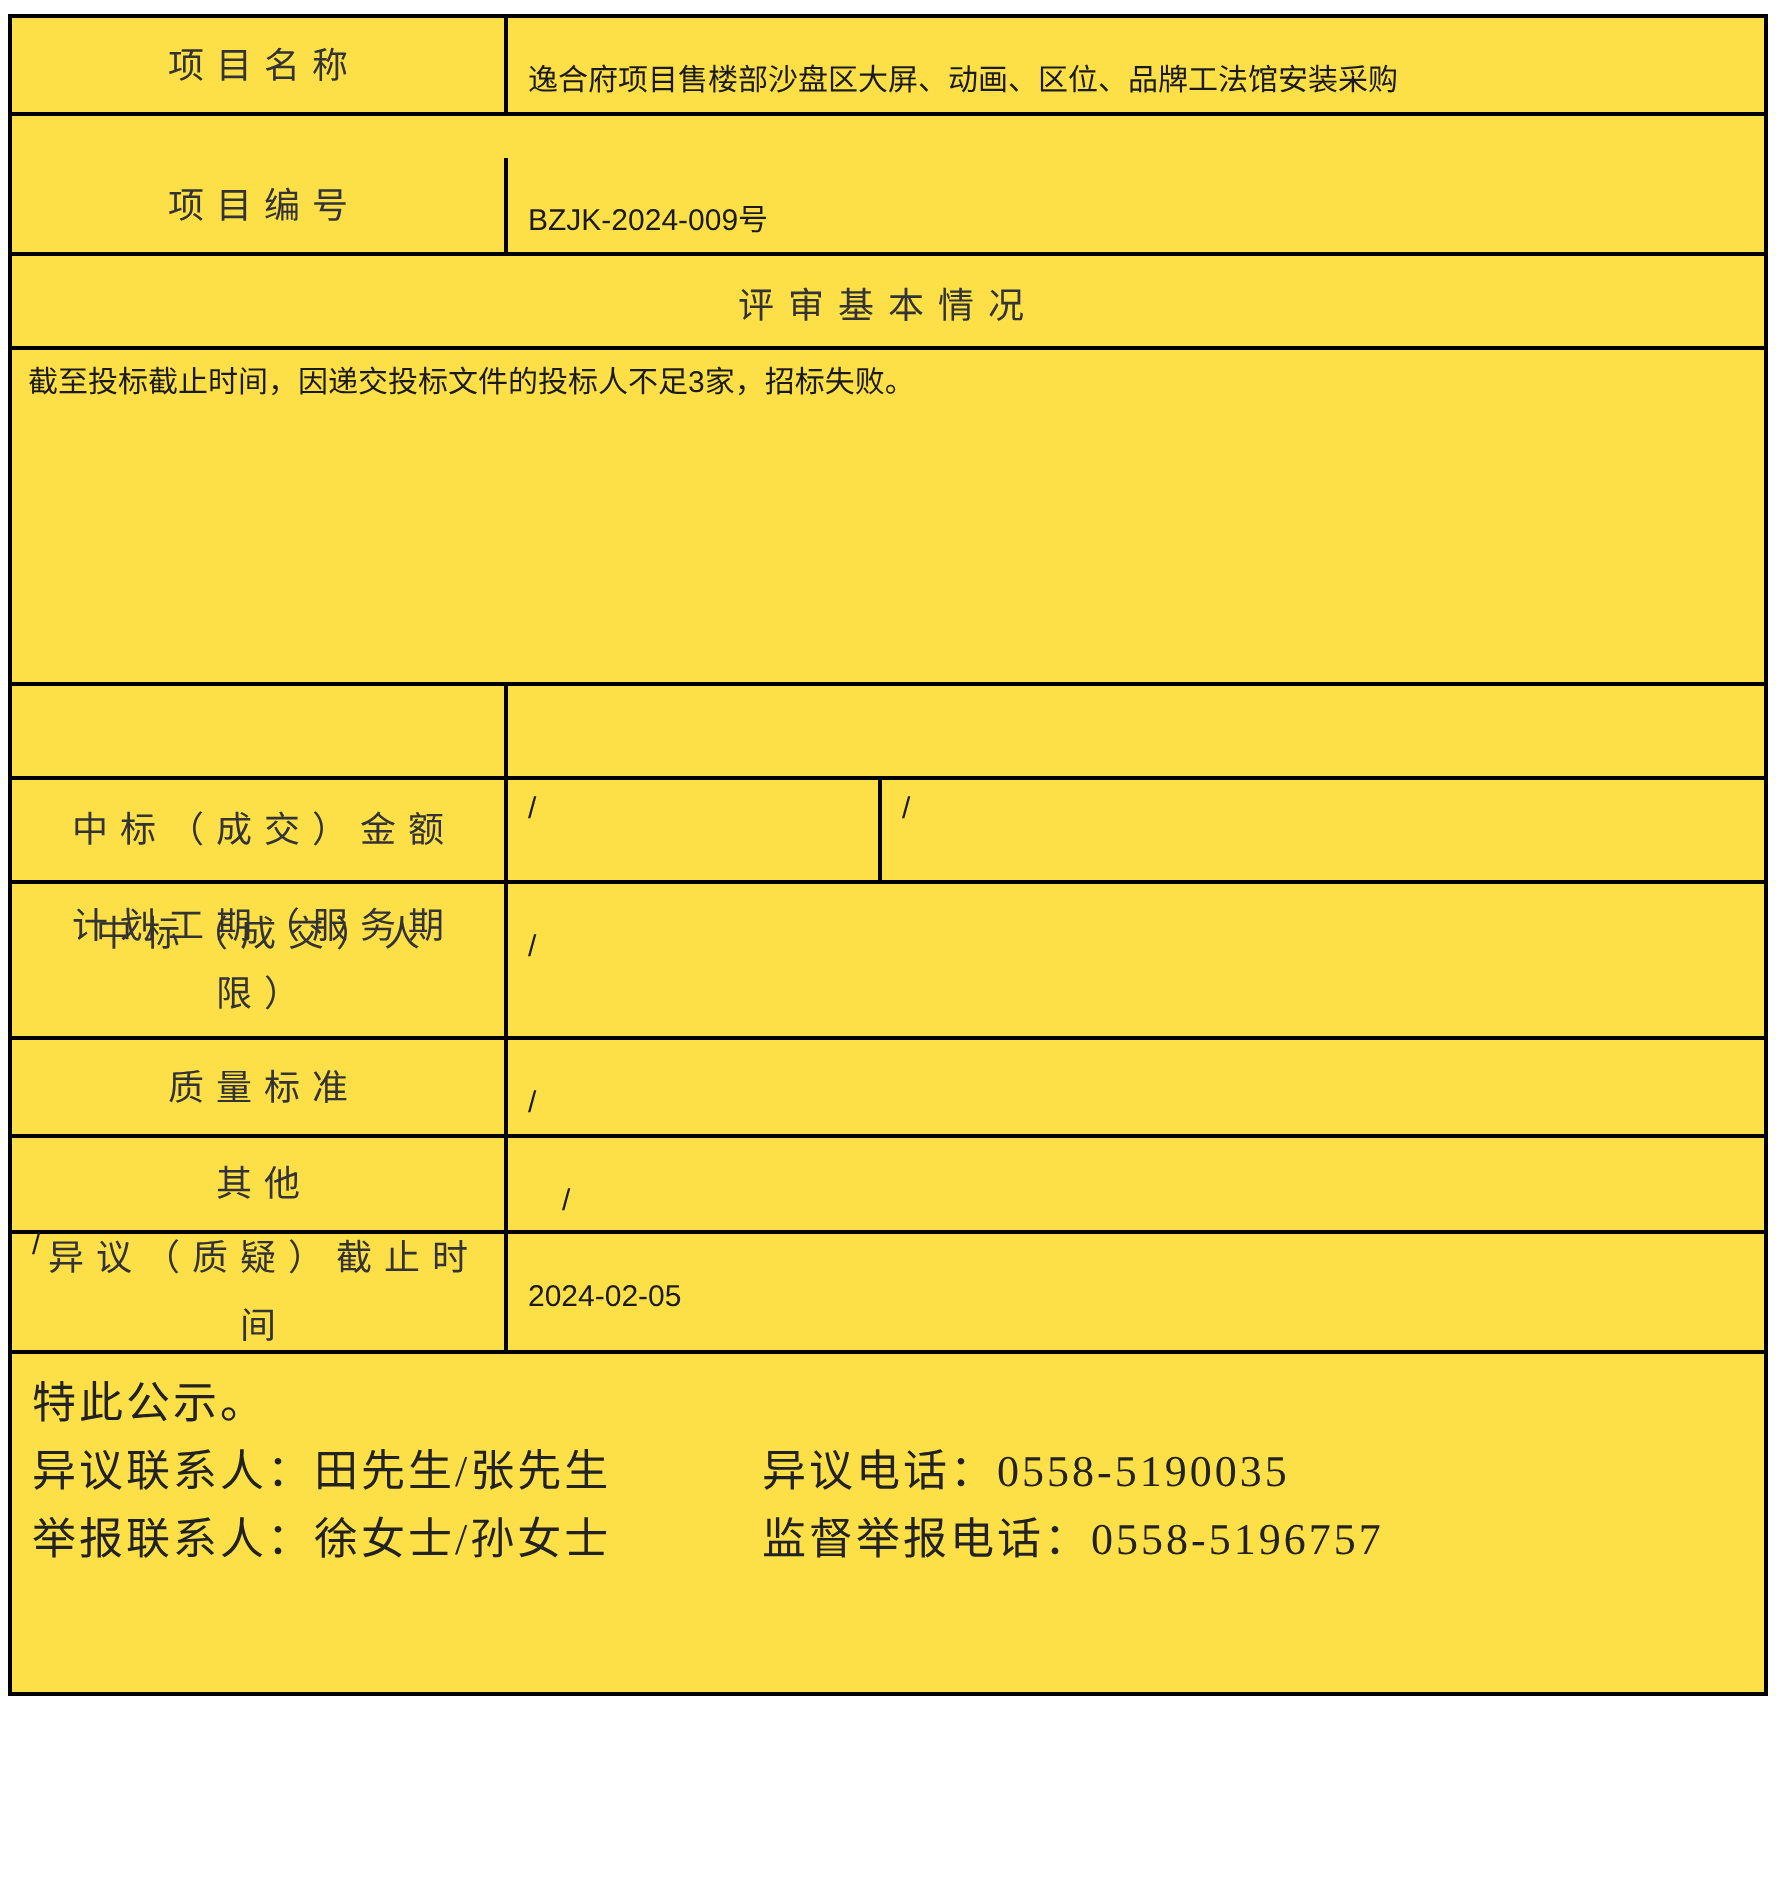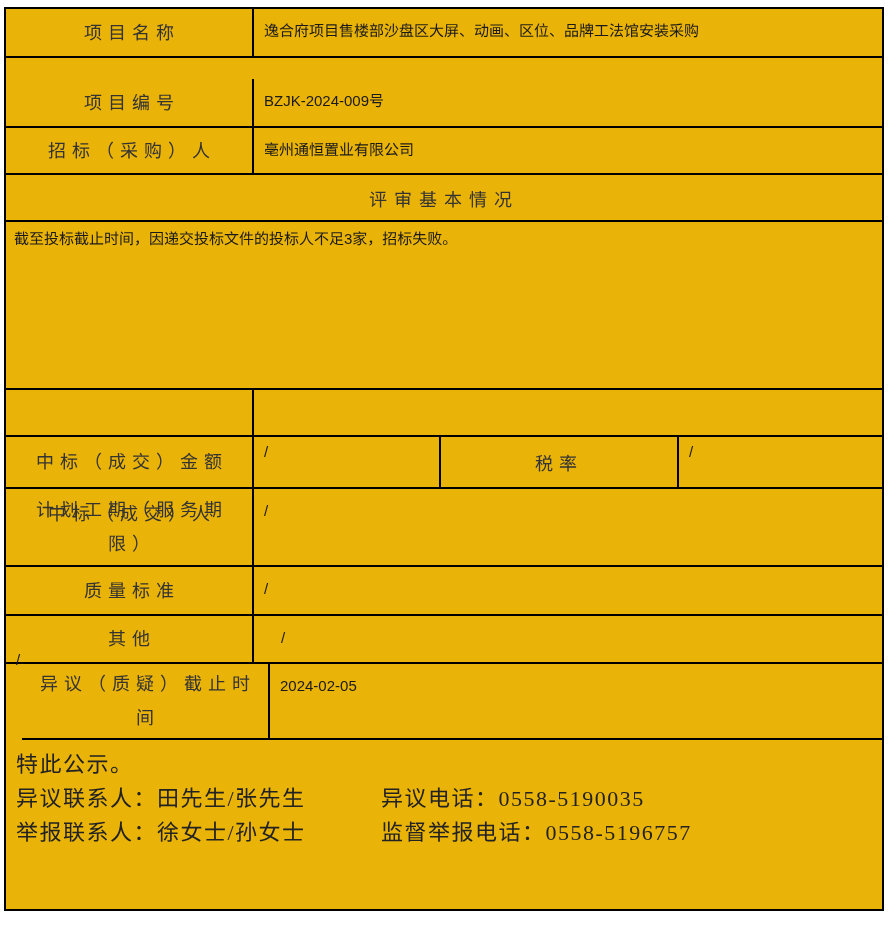"项目名称" .doc-table { background: #eab308 -> #fde047 }
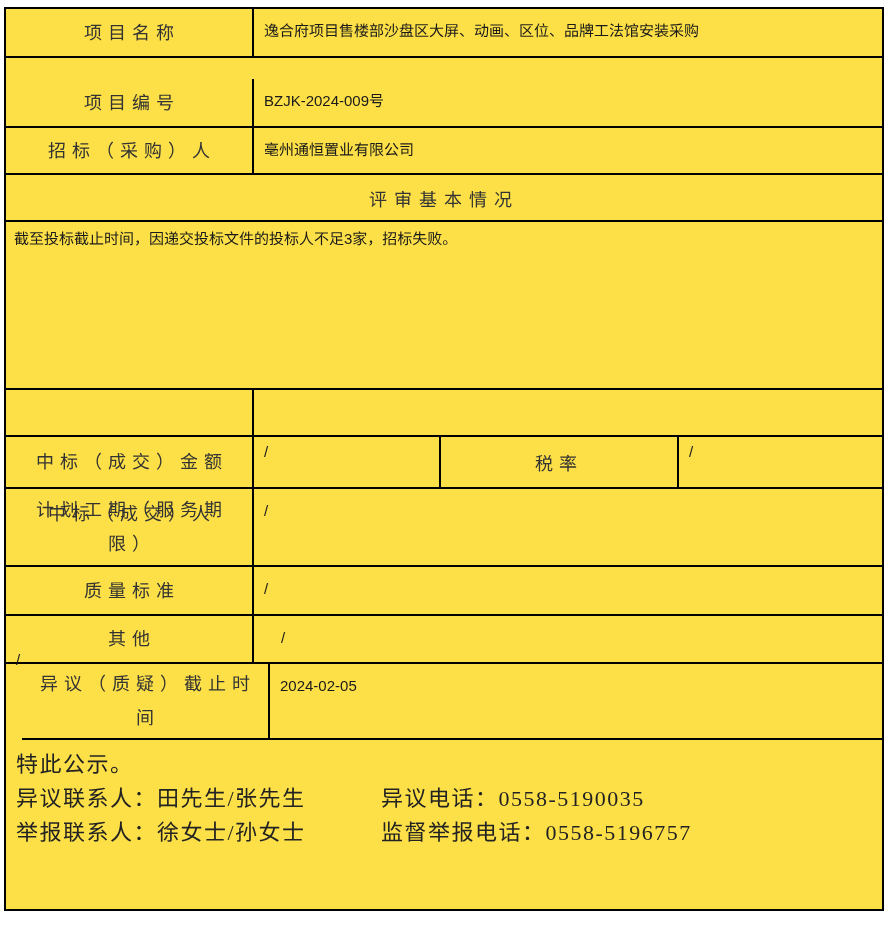"逸合府项目售楼部沙盘区大屏、动画、区位、品牌工法馆安装采购" .value-cell { padding: 11px 10px -> 21px 10px }
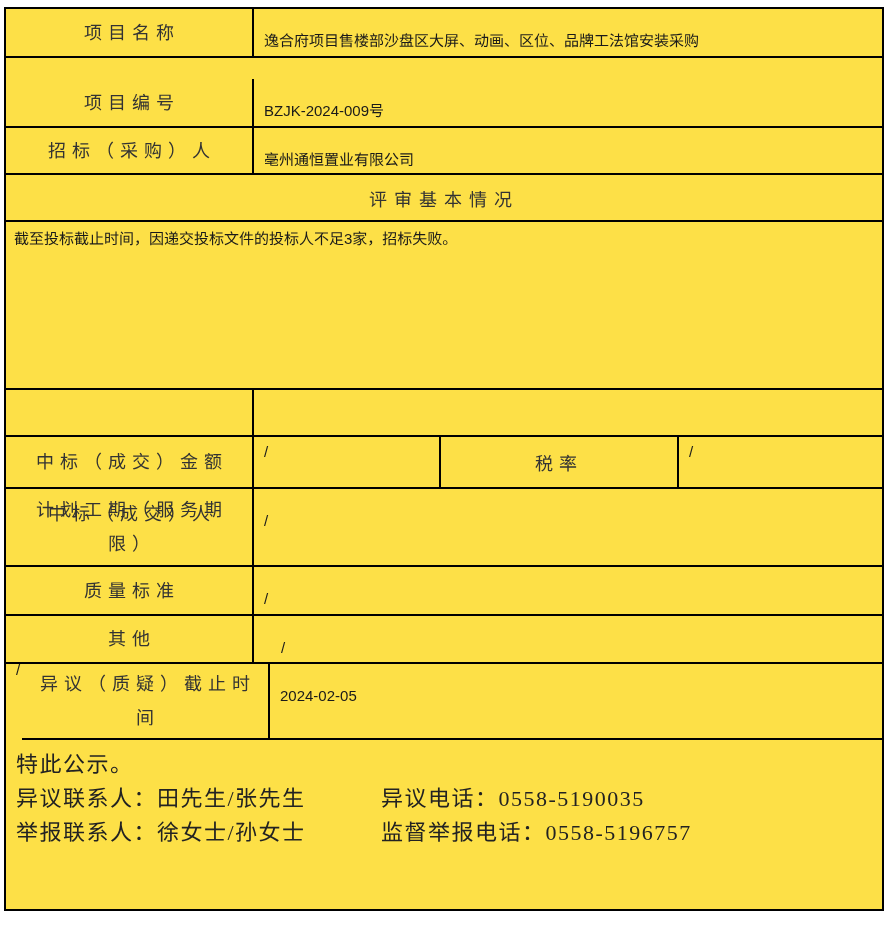"招标（采购）人" div.row { html: <div> <div>招标（采购）人</div> <div>亳州通恒置业有限公司</div> </div> -> none }
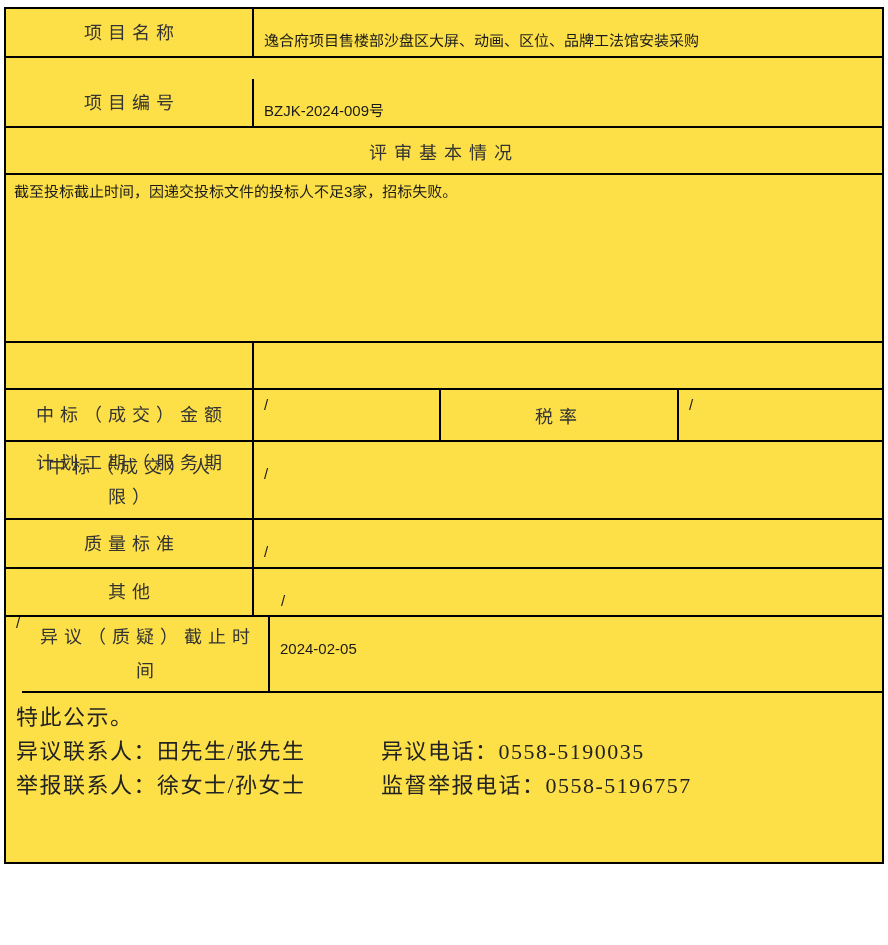"税率" div.tax-label-cell { html: <div>税率</div> -> none }
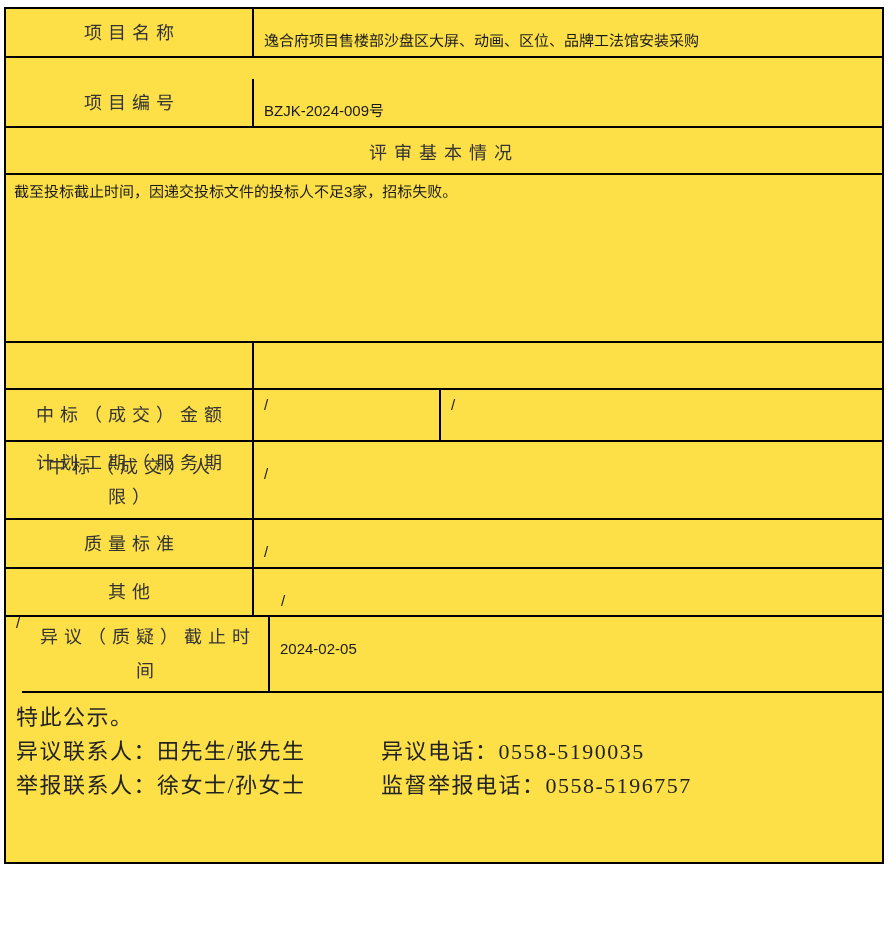"异议（质疑）截止时" .h-r12 { height: 76px -> 60px; margin-left: 16px -> none }
